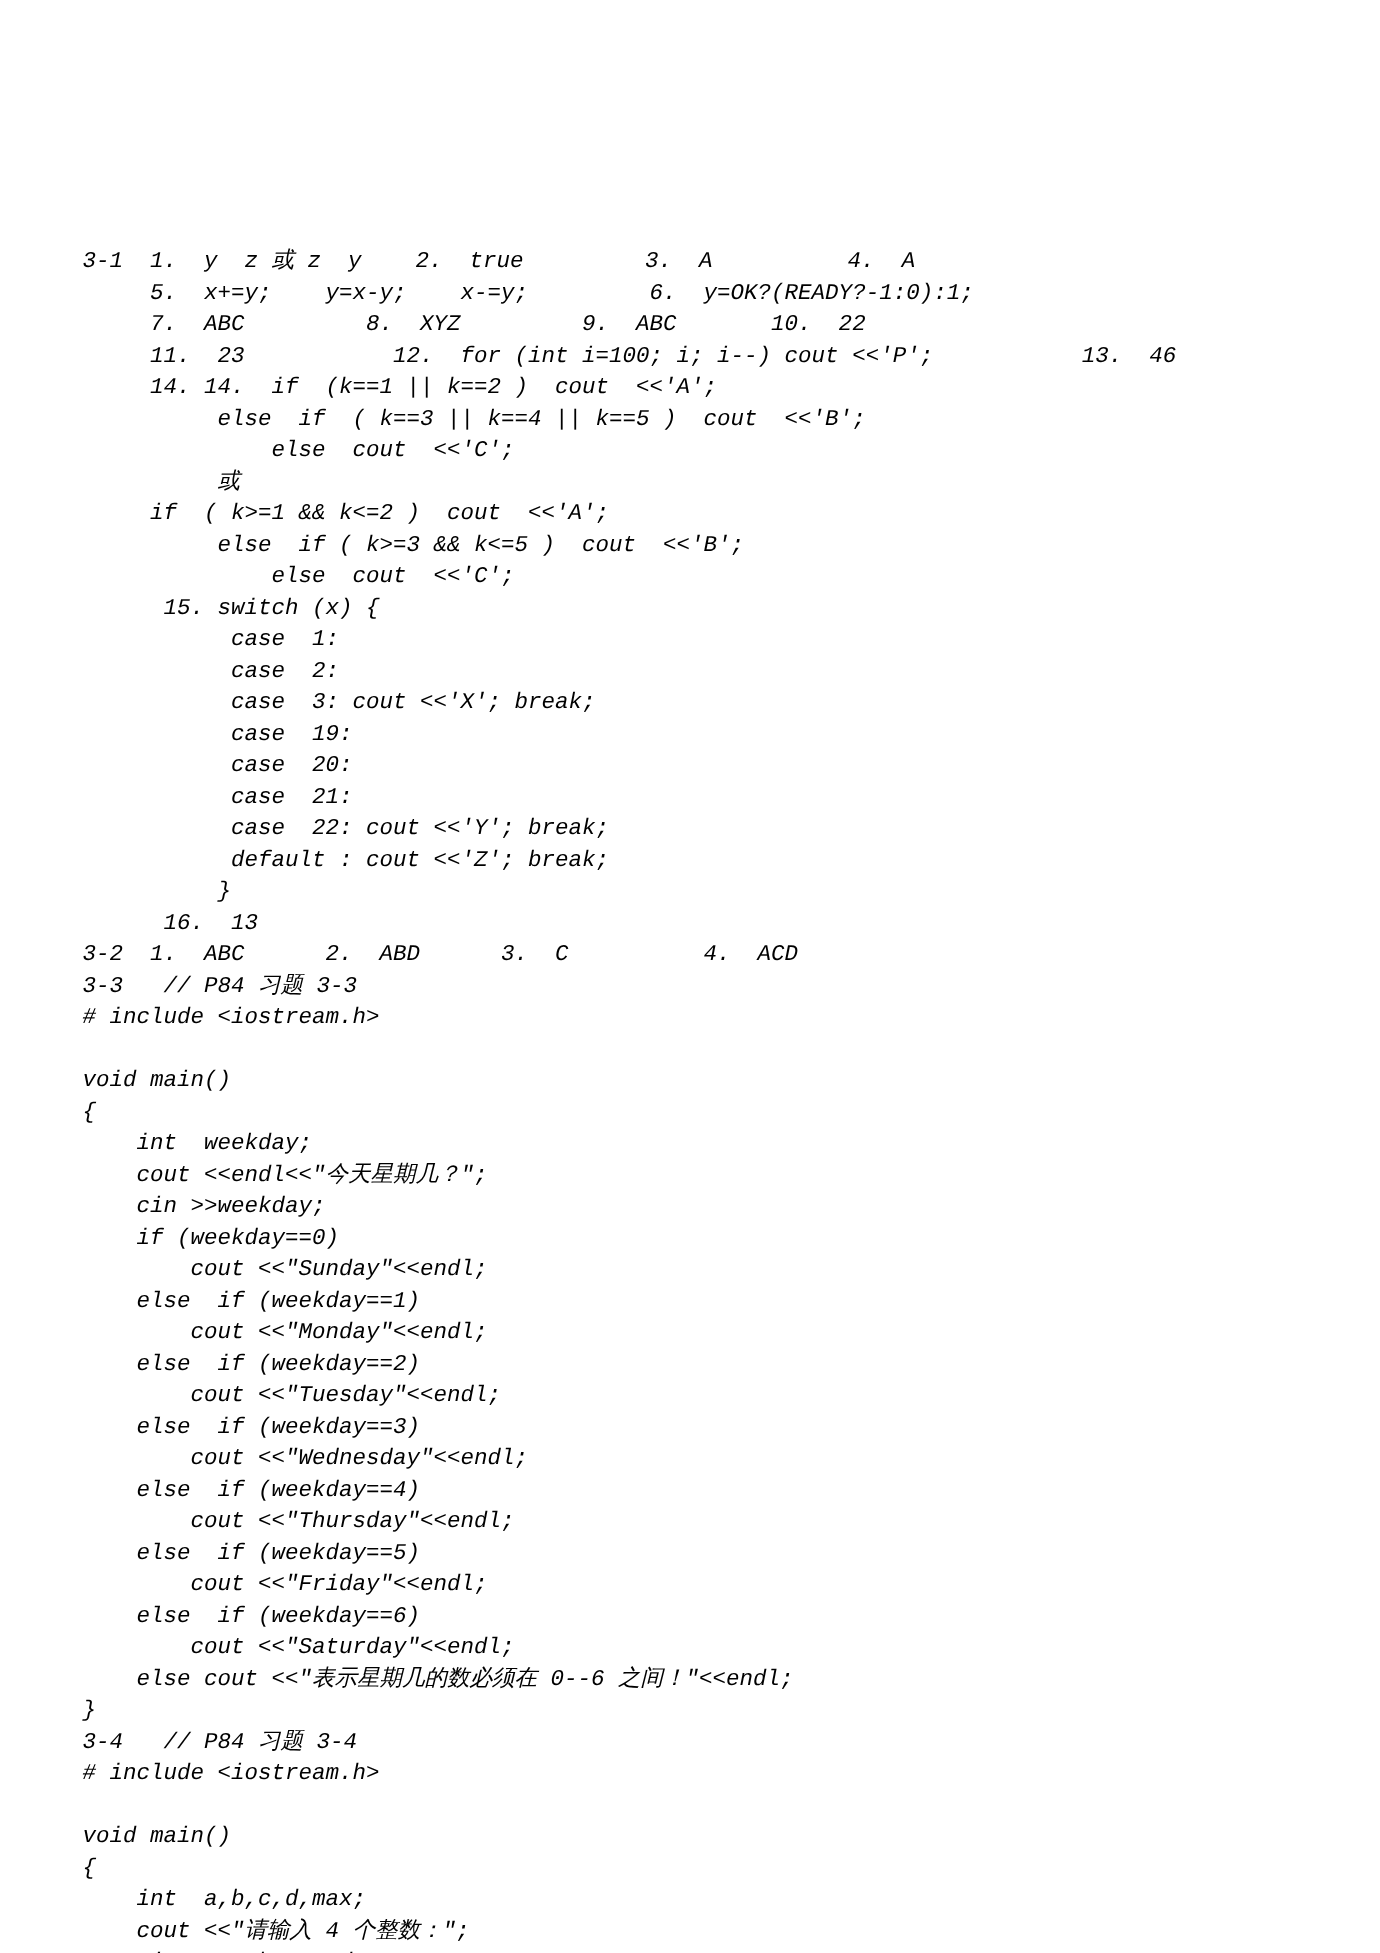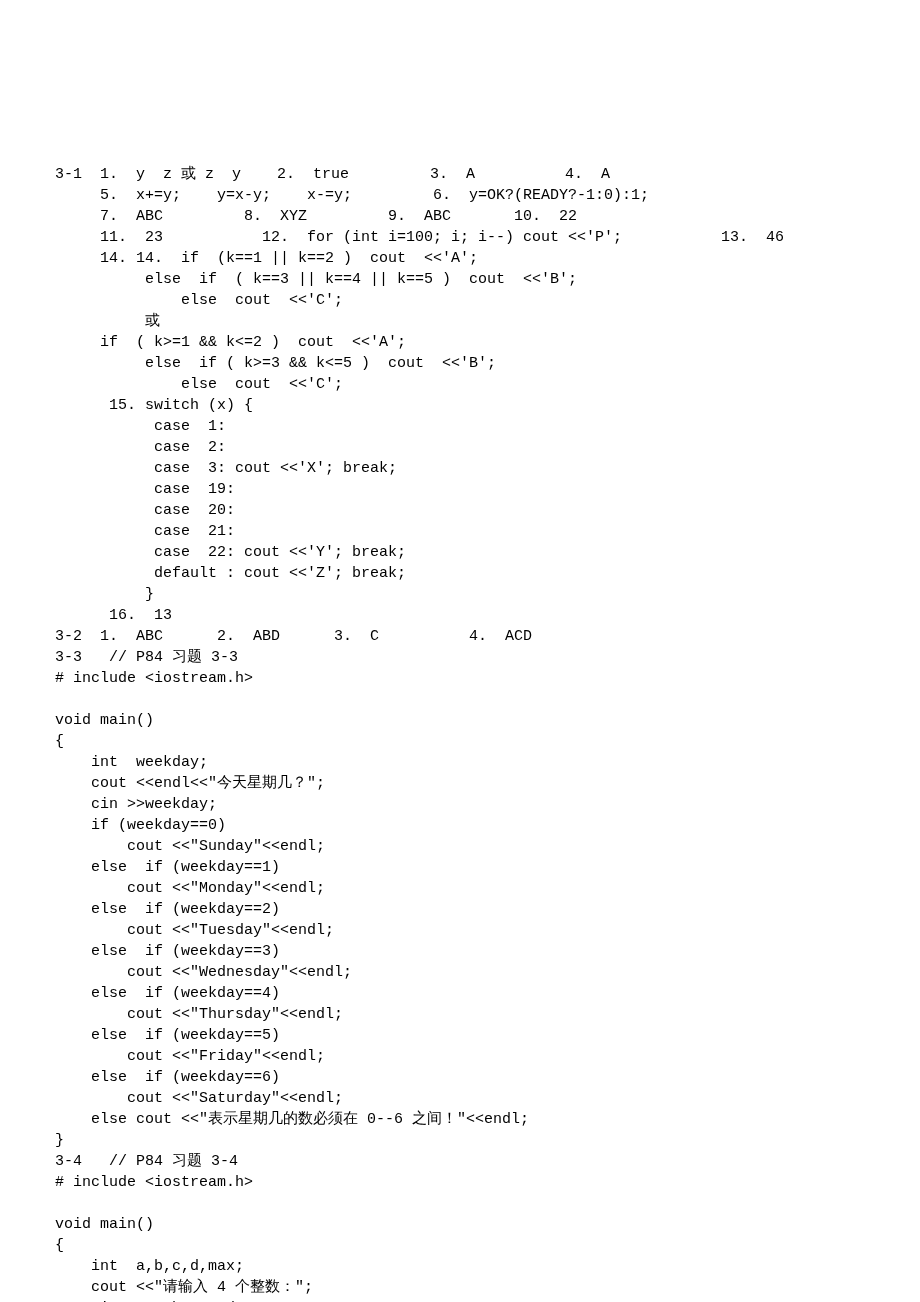"3-1 1. y z 或" .line { font-style: none -> italic }
